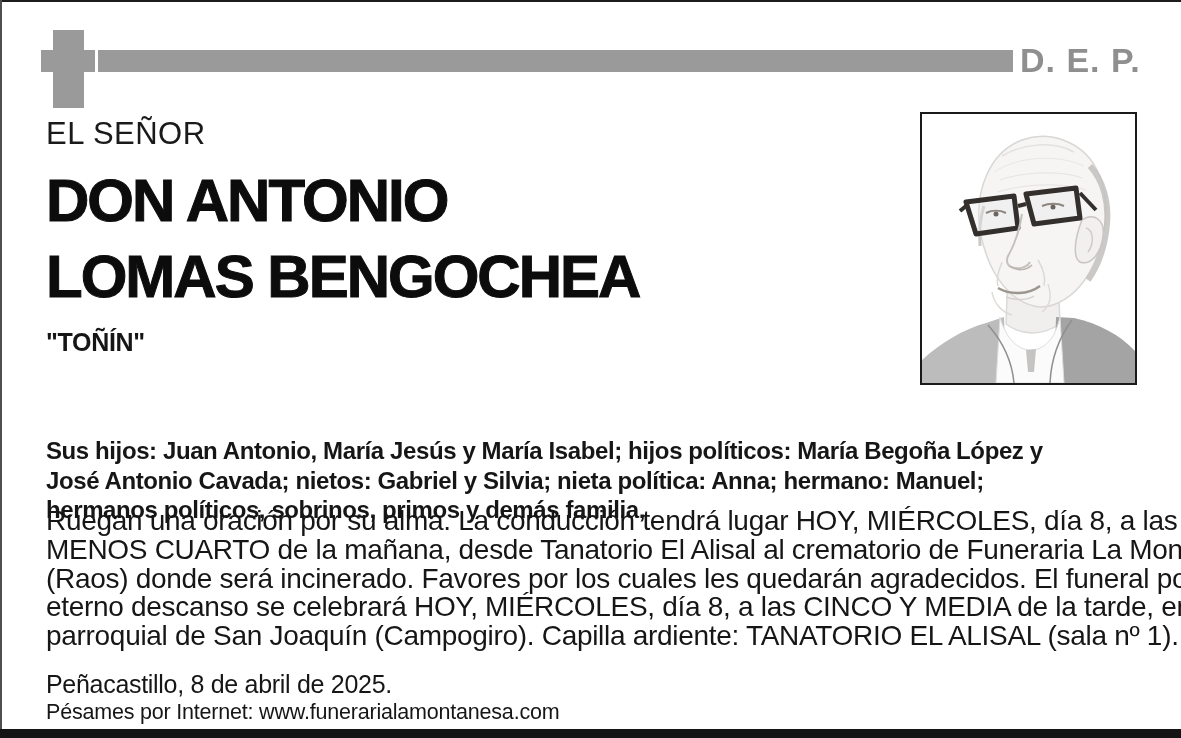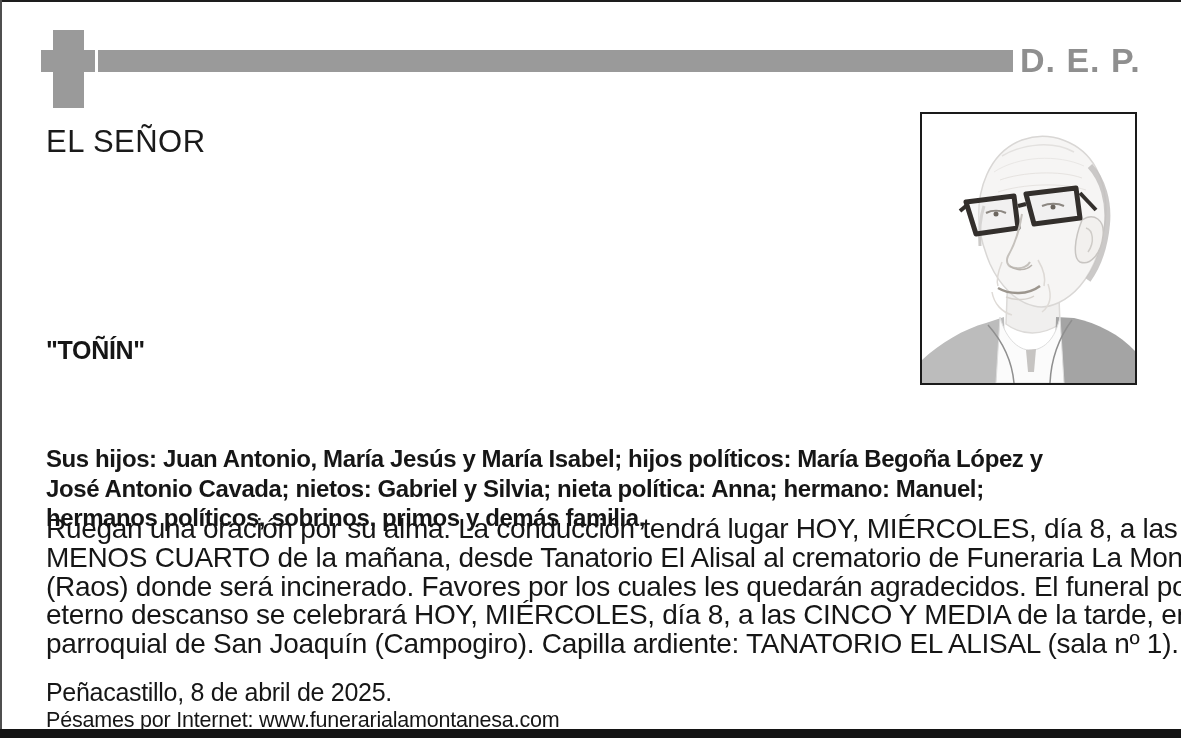"EL SEÑOR" .txt { margin-top: 8px -> none }
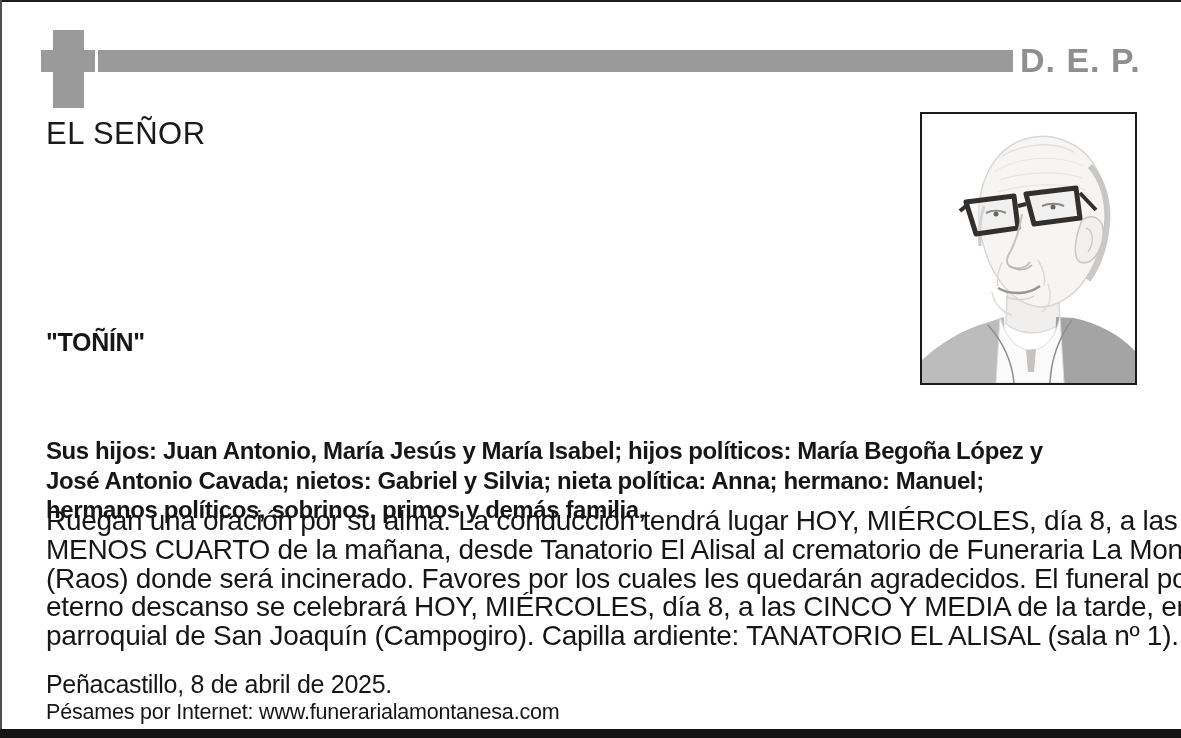"DON ANTONIO" div.txt { html: none -> <div>DON ANTONIO LOMAS BENGOCHEA</div> }
